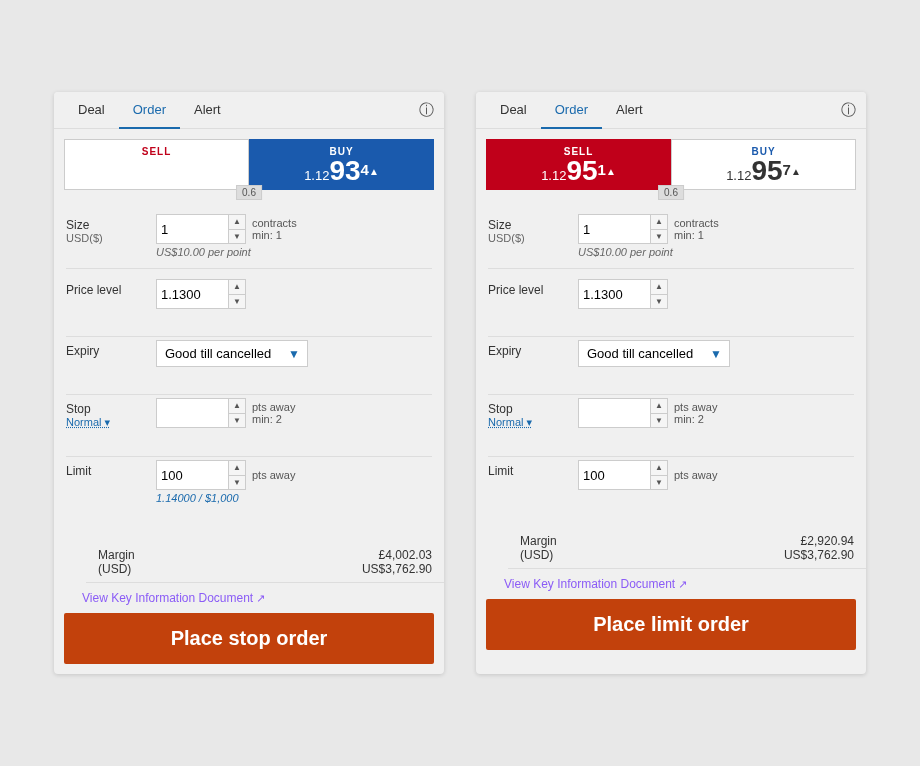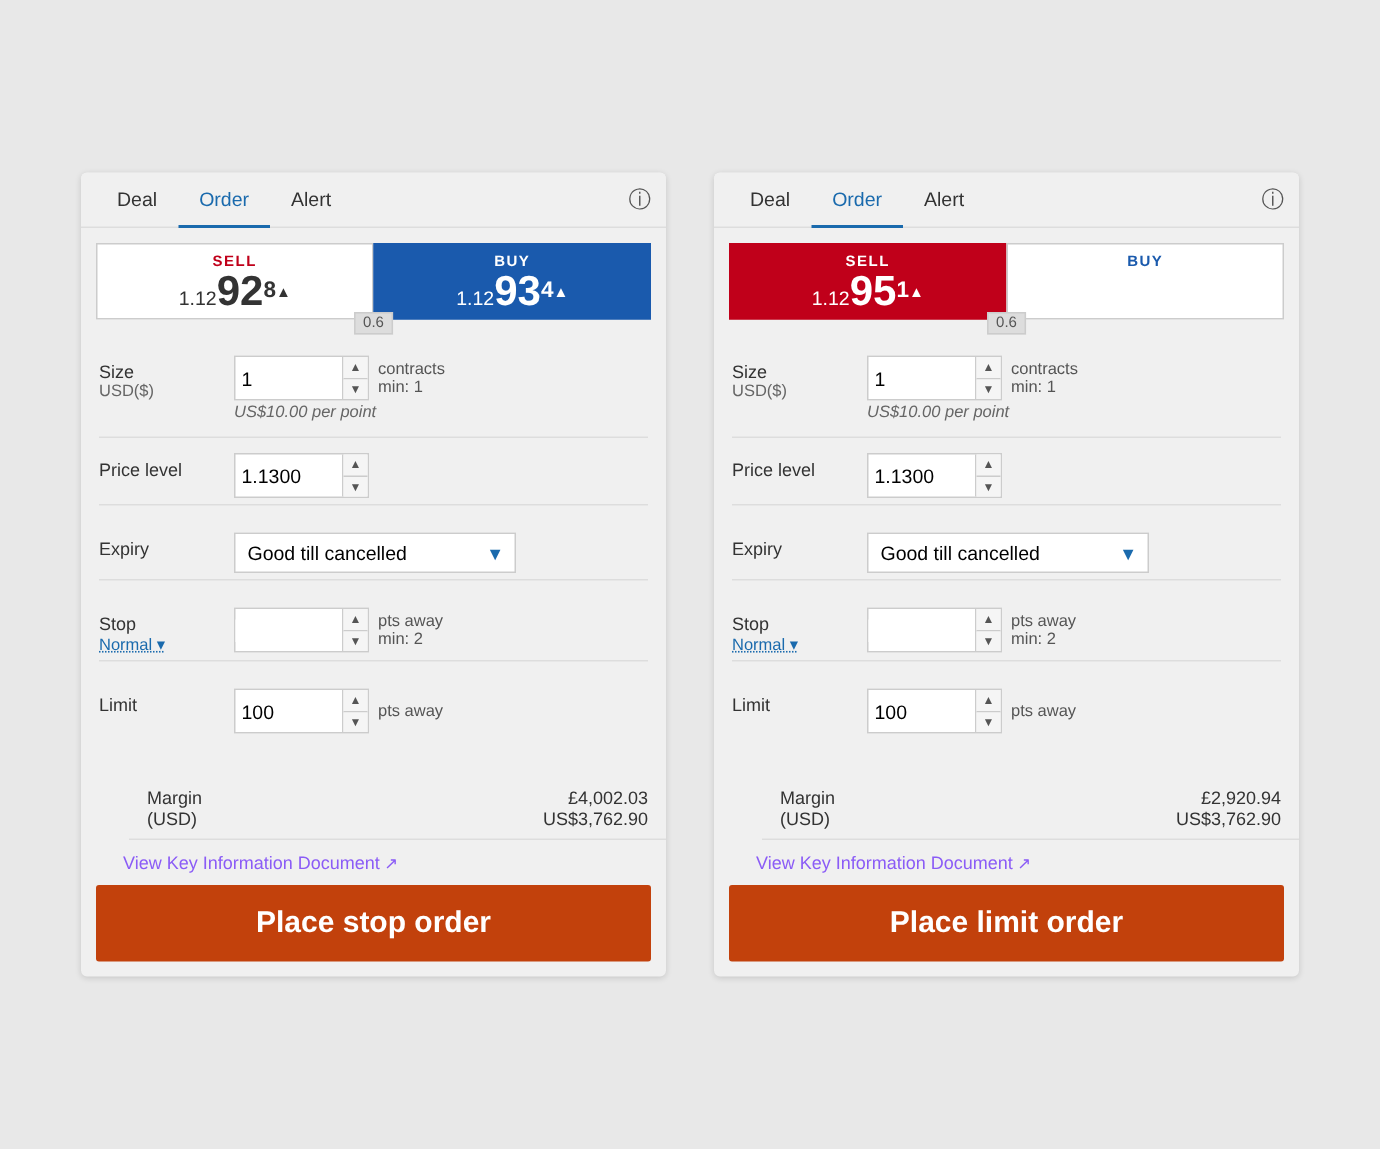"1.12928▲" div.price-value { html: <div> <span>1.12</span><span>92</span><span>8</span><span>▲</span> </div> -> none }
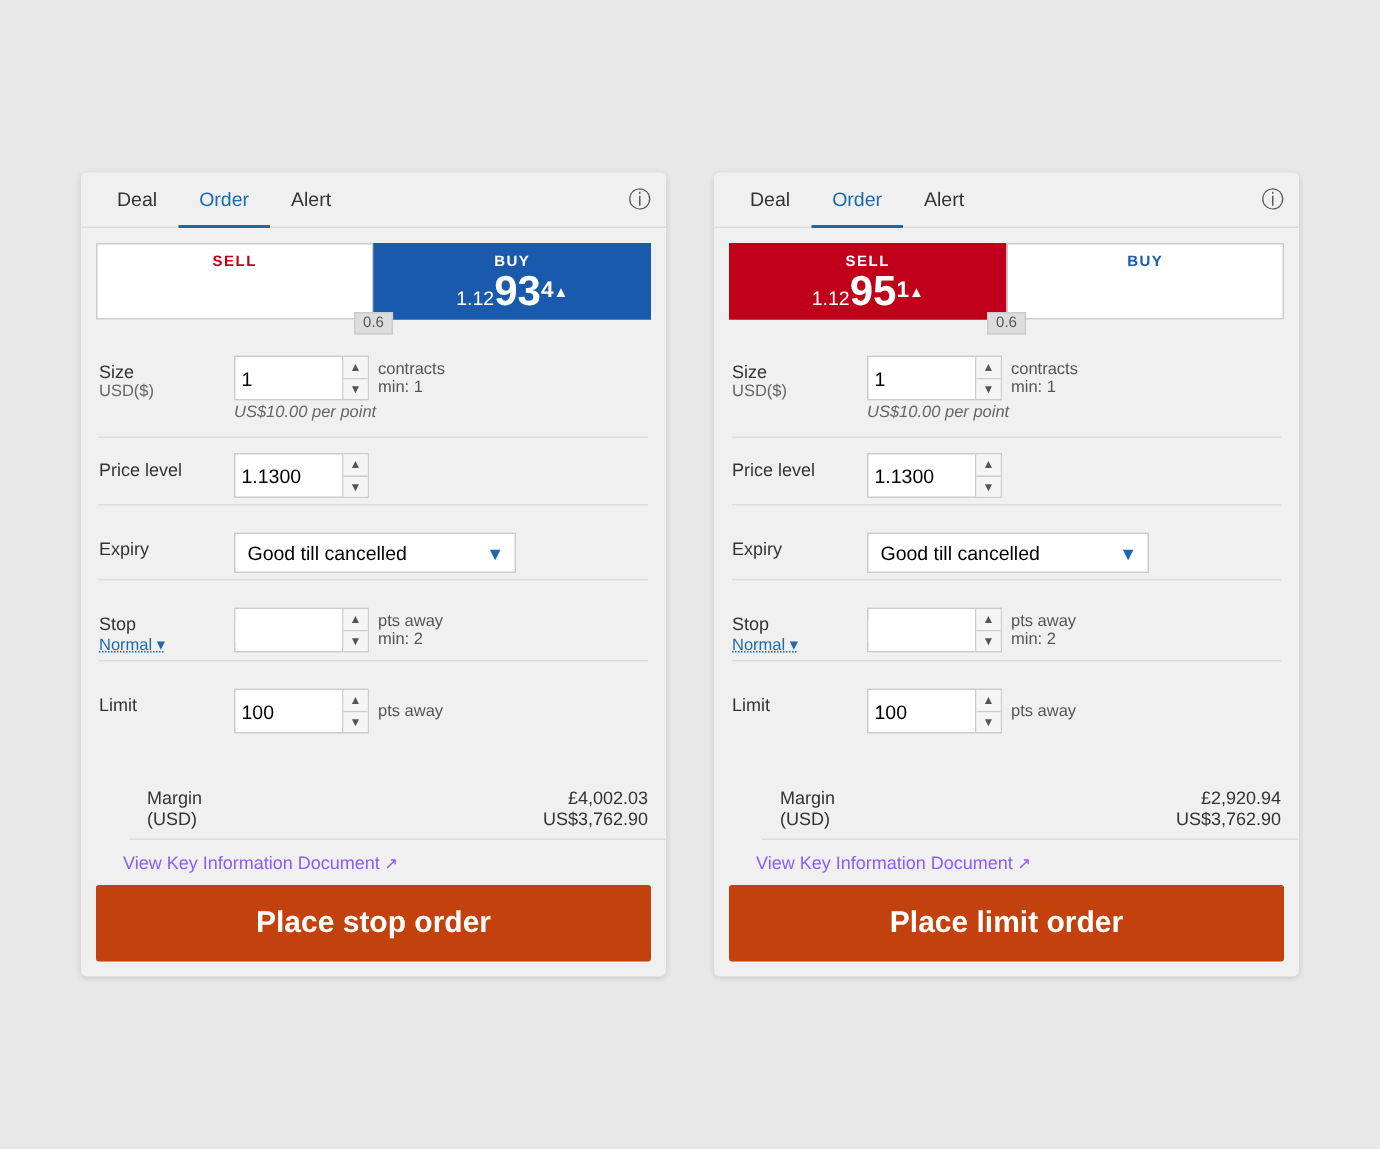"1.12957▲" div.price-value { html: none -> <div> <span>1.12</span><span>95</span><span>7</span><span>▲</span> </div> }
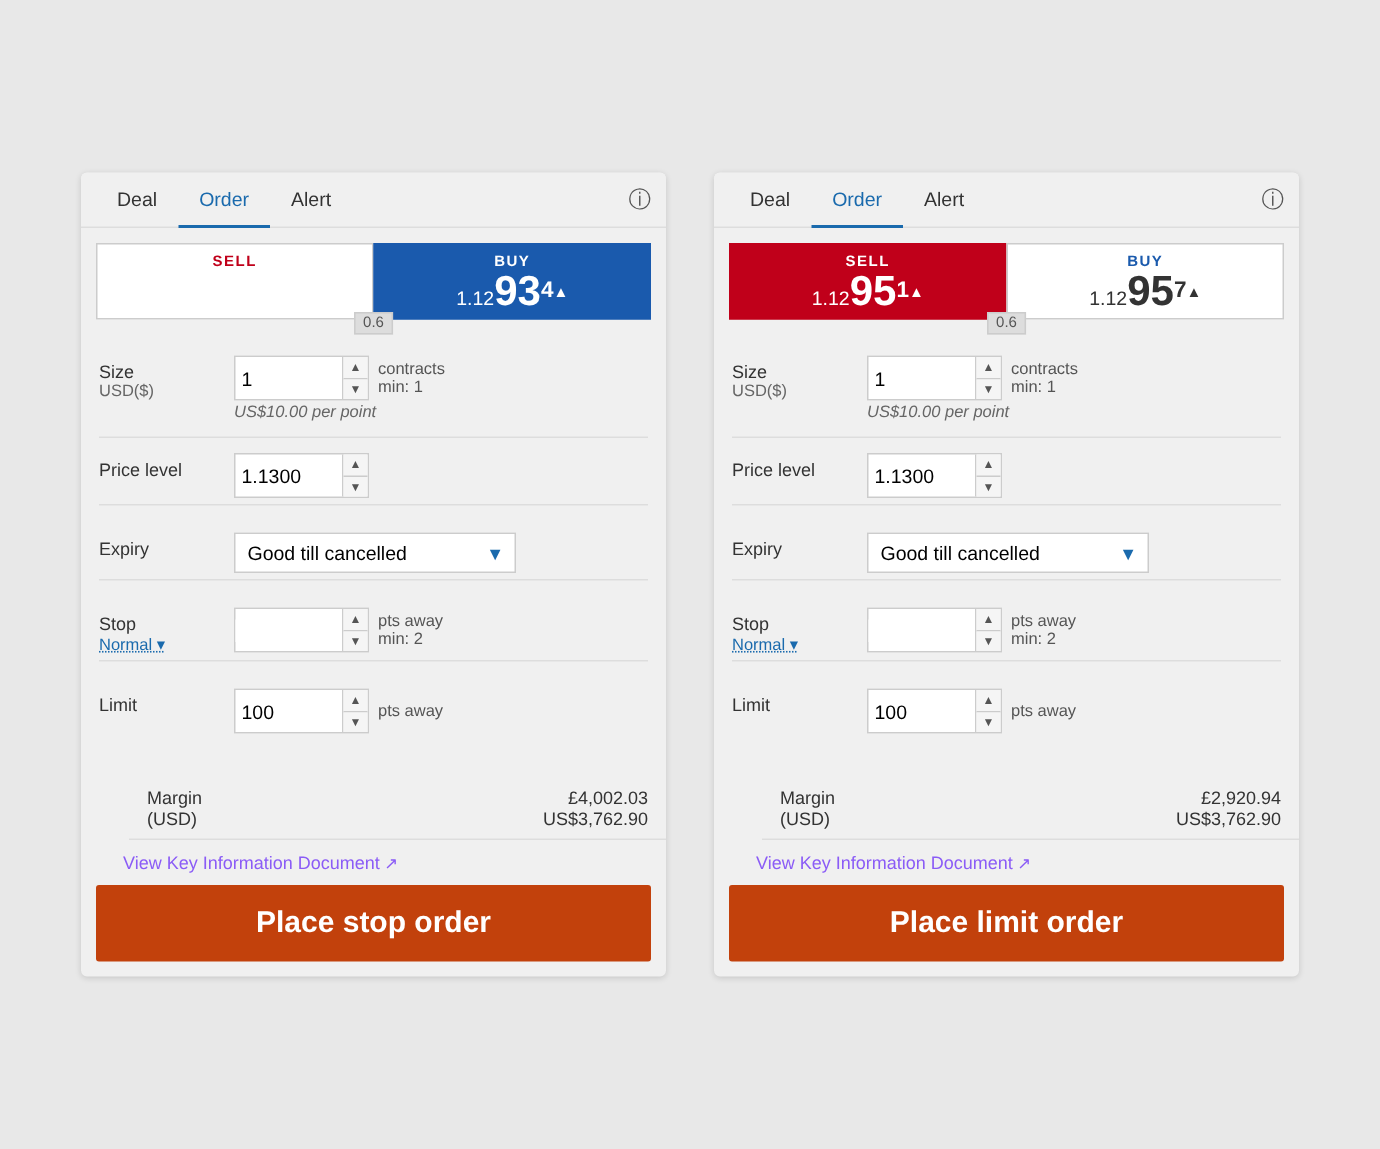"Price level" .form-row { margin-bottom: 18px -> 3px; padding-bottom: 4px -> 27px }
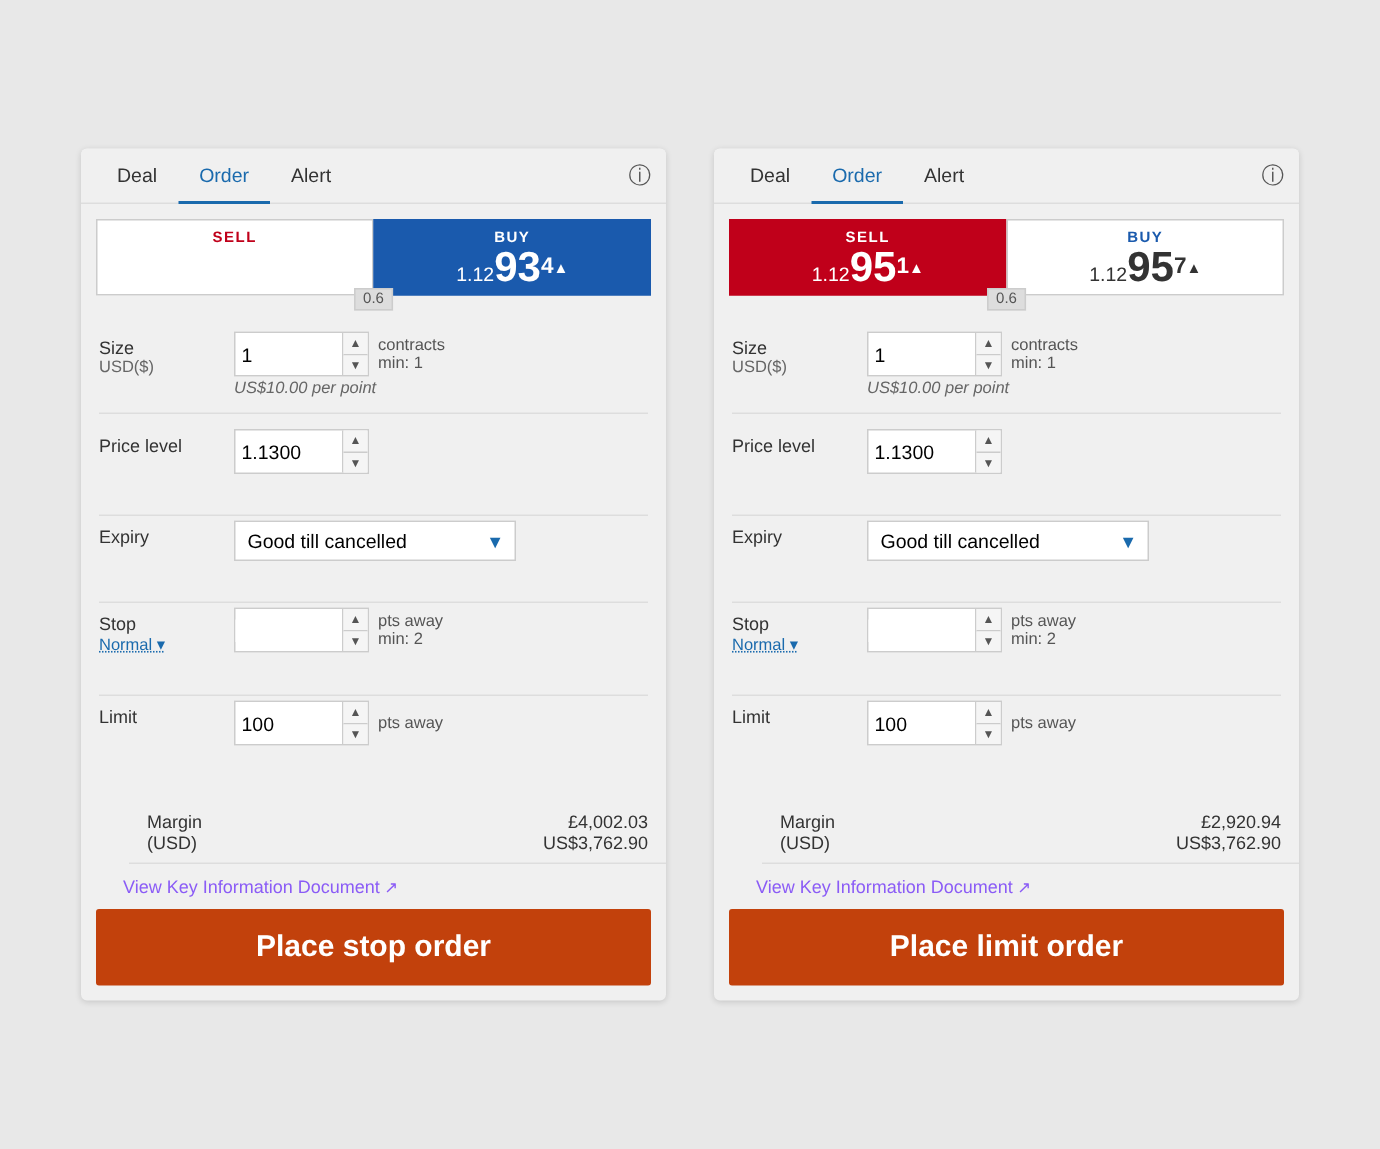"Good till cancelled" .select-wrap { width: 188px -> 152px }
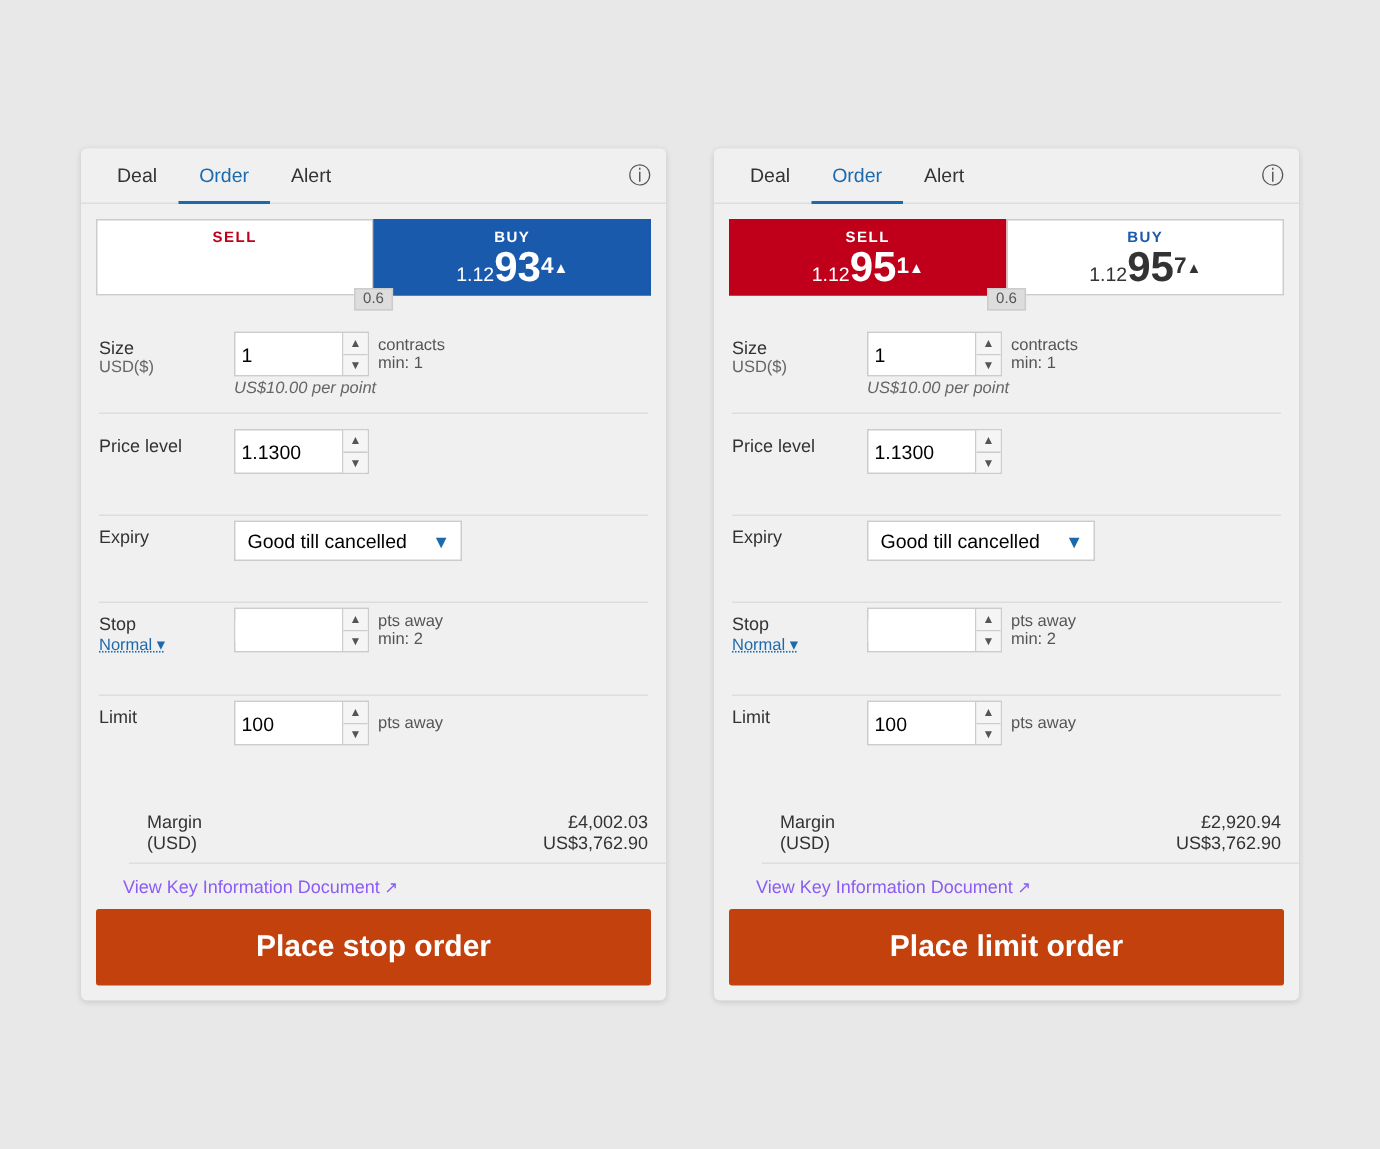"1.14000 / $1,000" div.limit-note { html: none -> <div>1.14000 / $1,000</div> }
